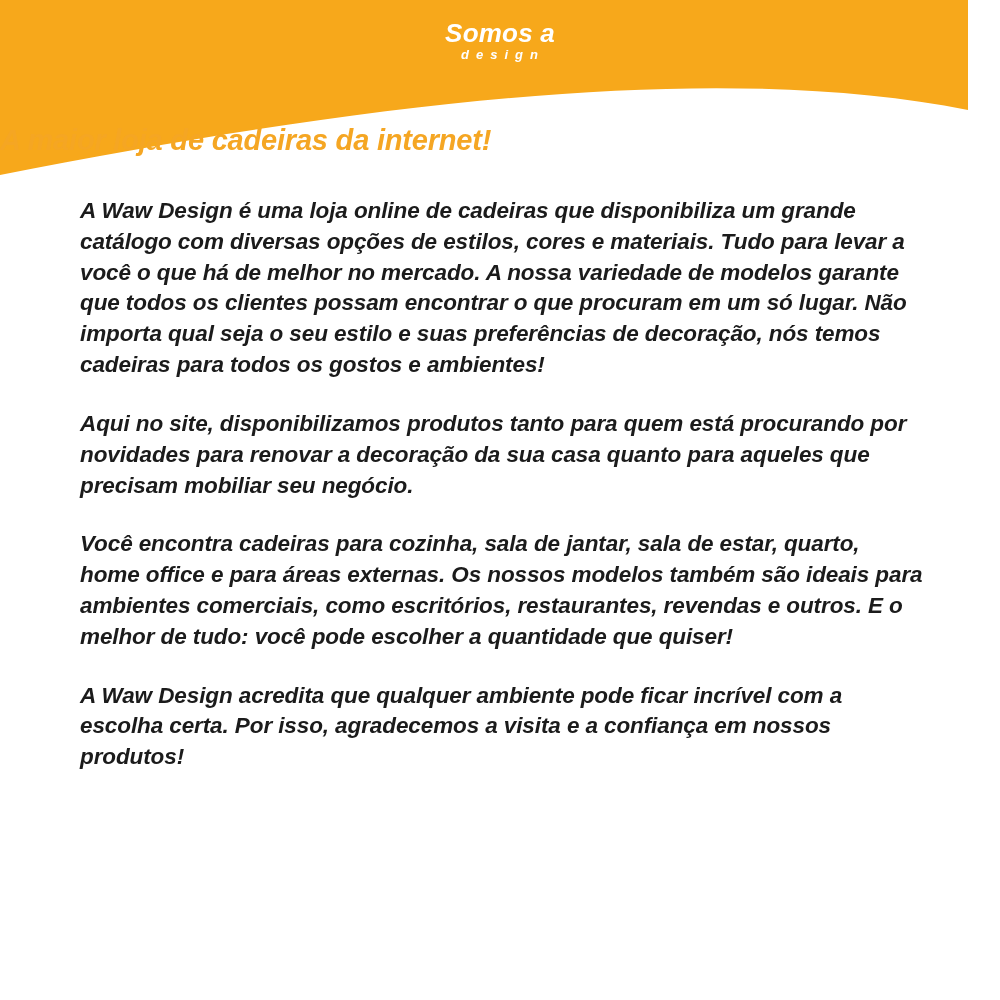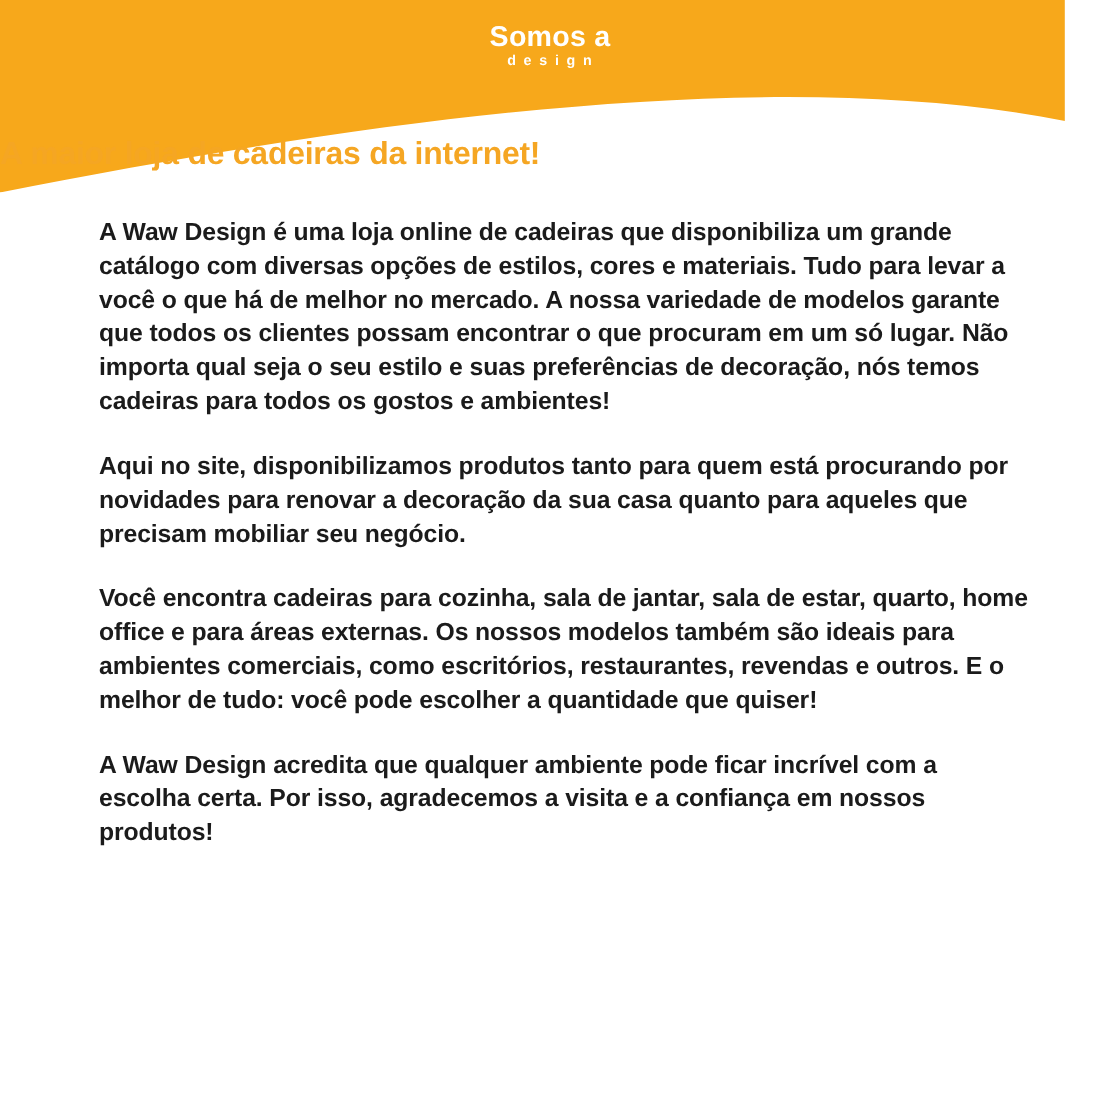"Somos a" .page { font-style: none -> italic }
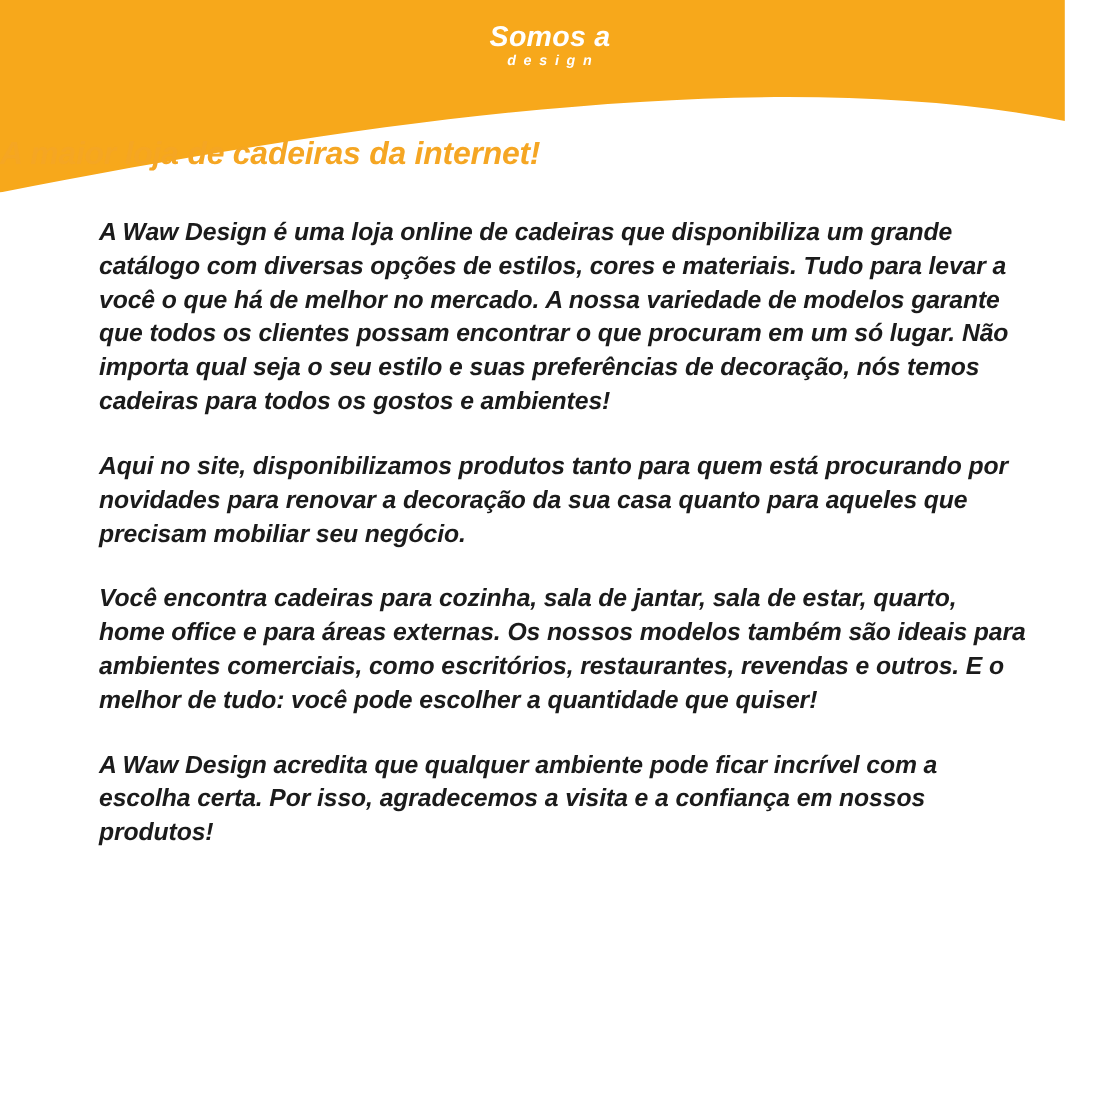"A Waw Design é uma" .content { left: 90px -> 80px }
